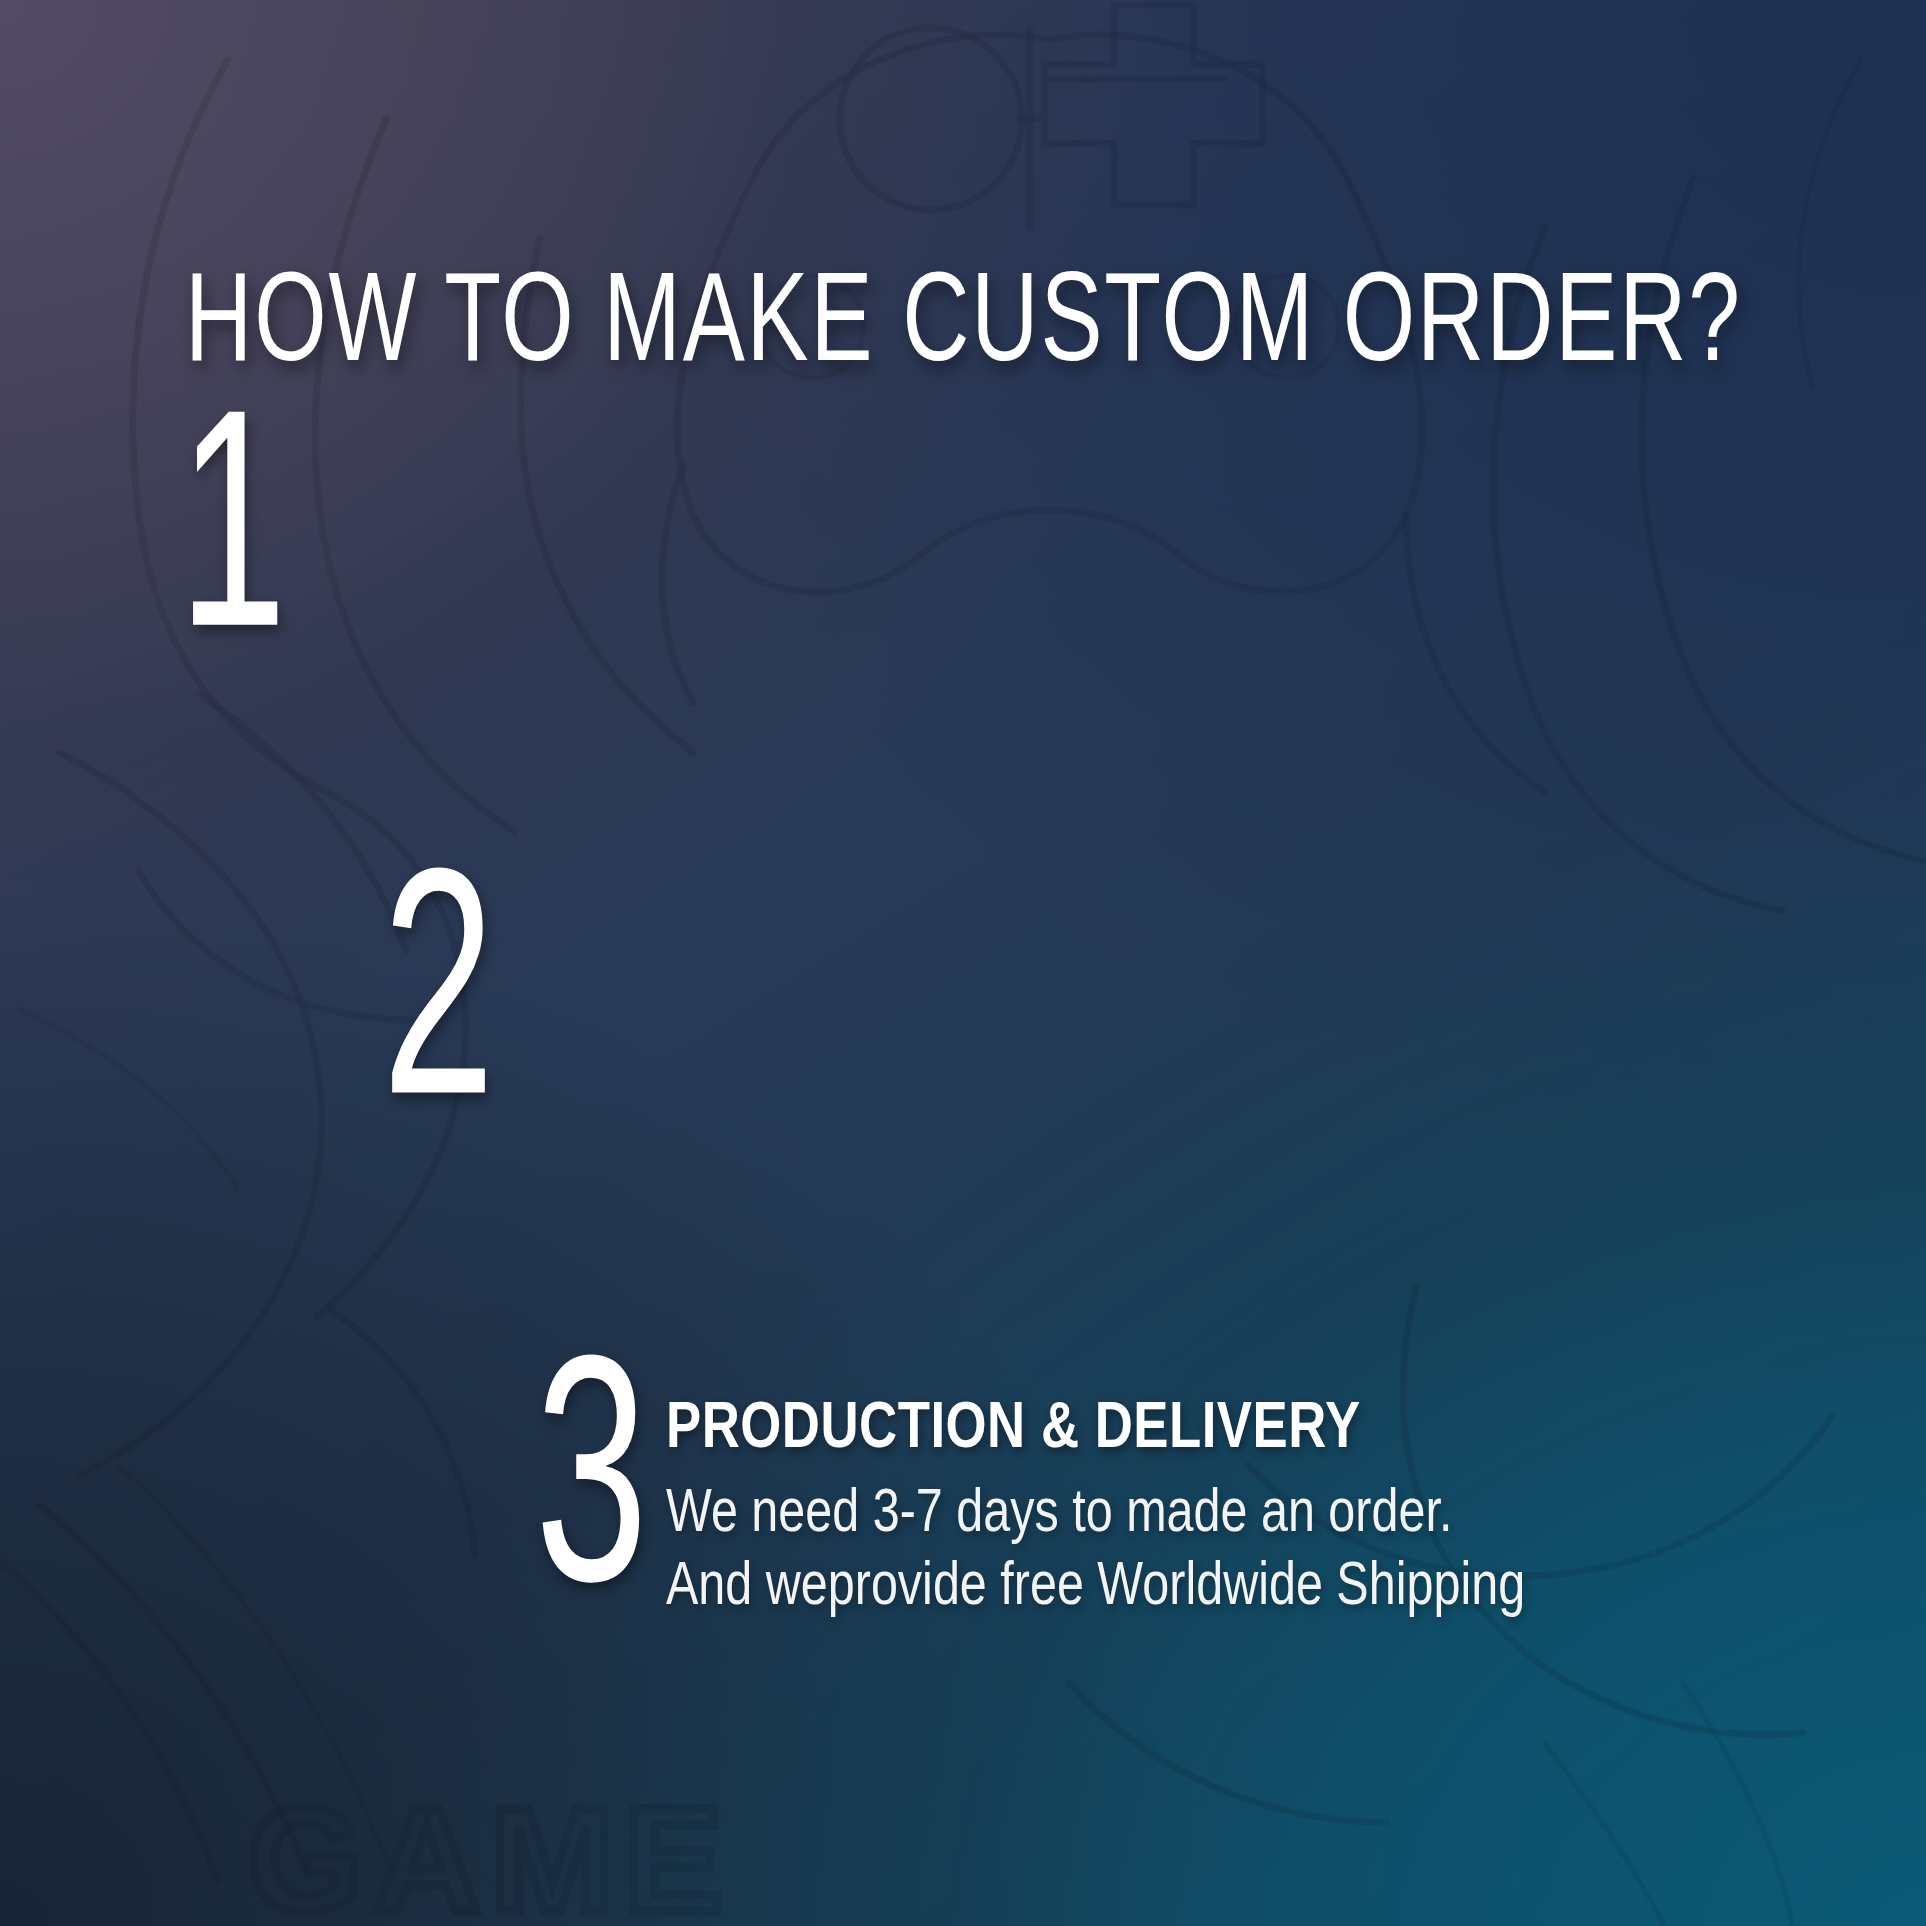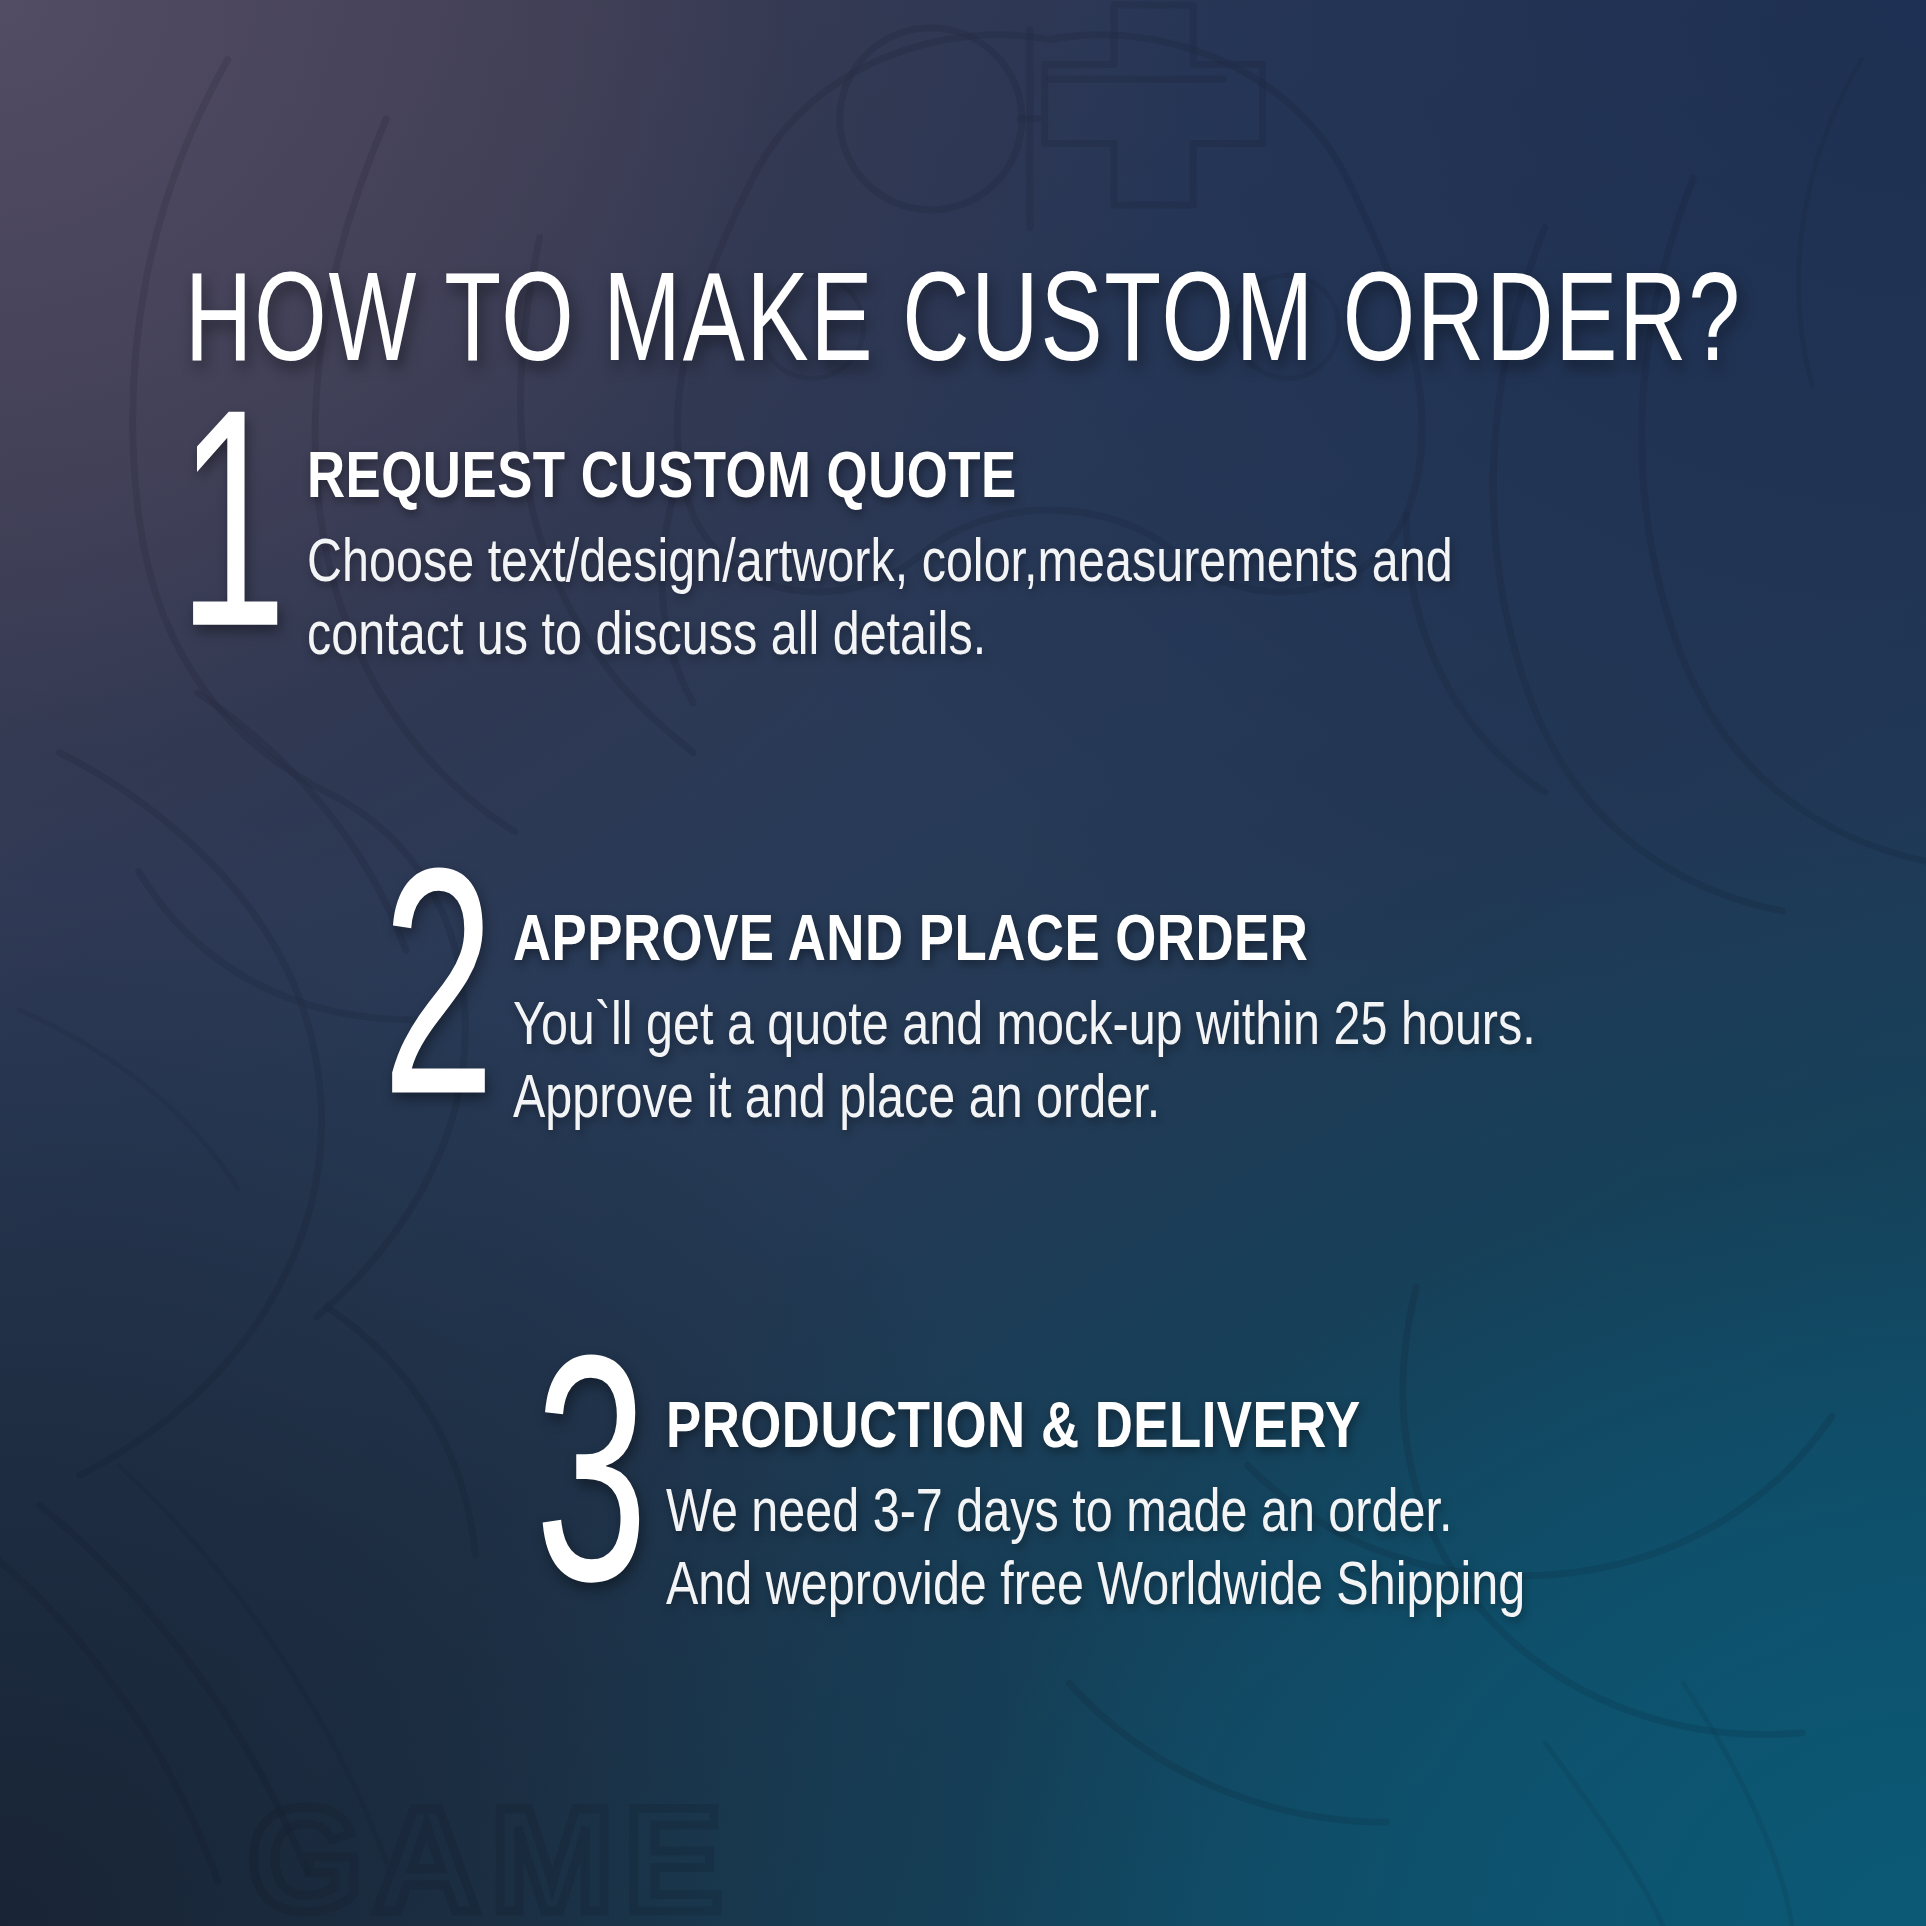"REQUEST CUSTOM QUOTE" div.step-body { html: <div> <div>REQUEST CUSTOM QUOTE</div> <div> <div>Choose text/design/artwork, color,measurements and</div> <div>contact us to discuss all details.</div> </div> </div> -> none }
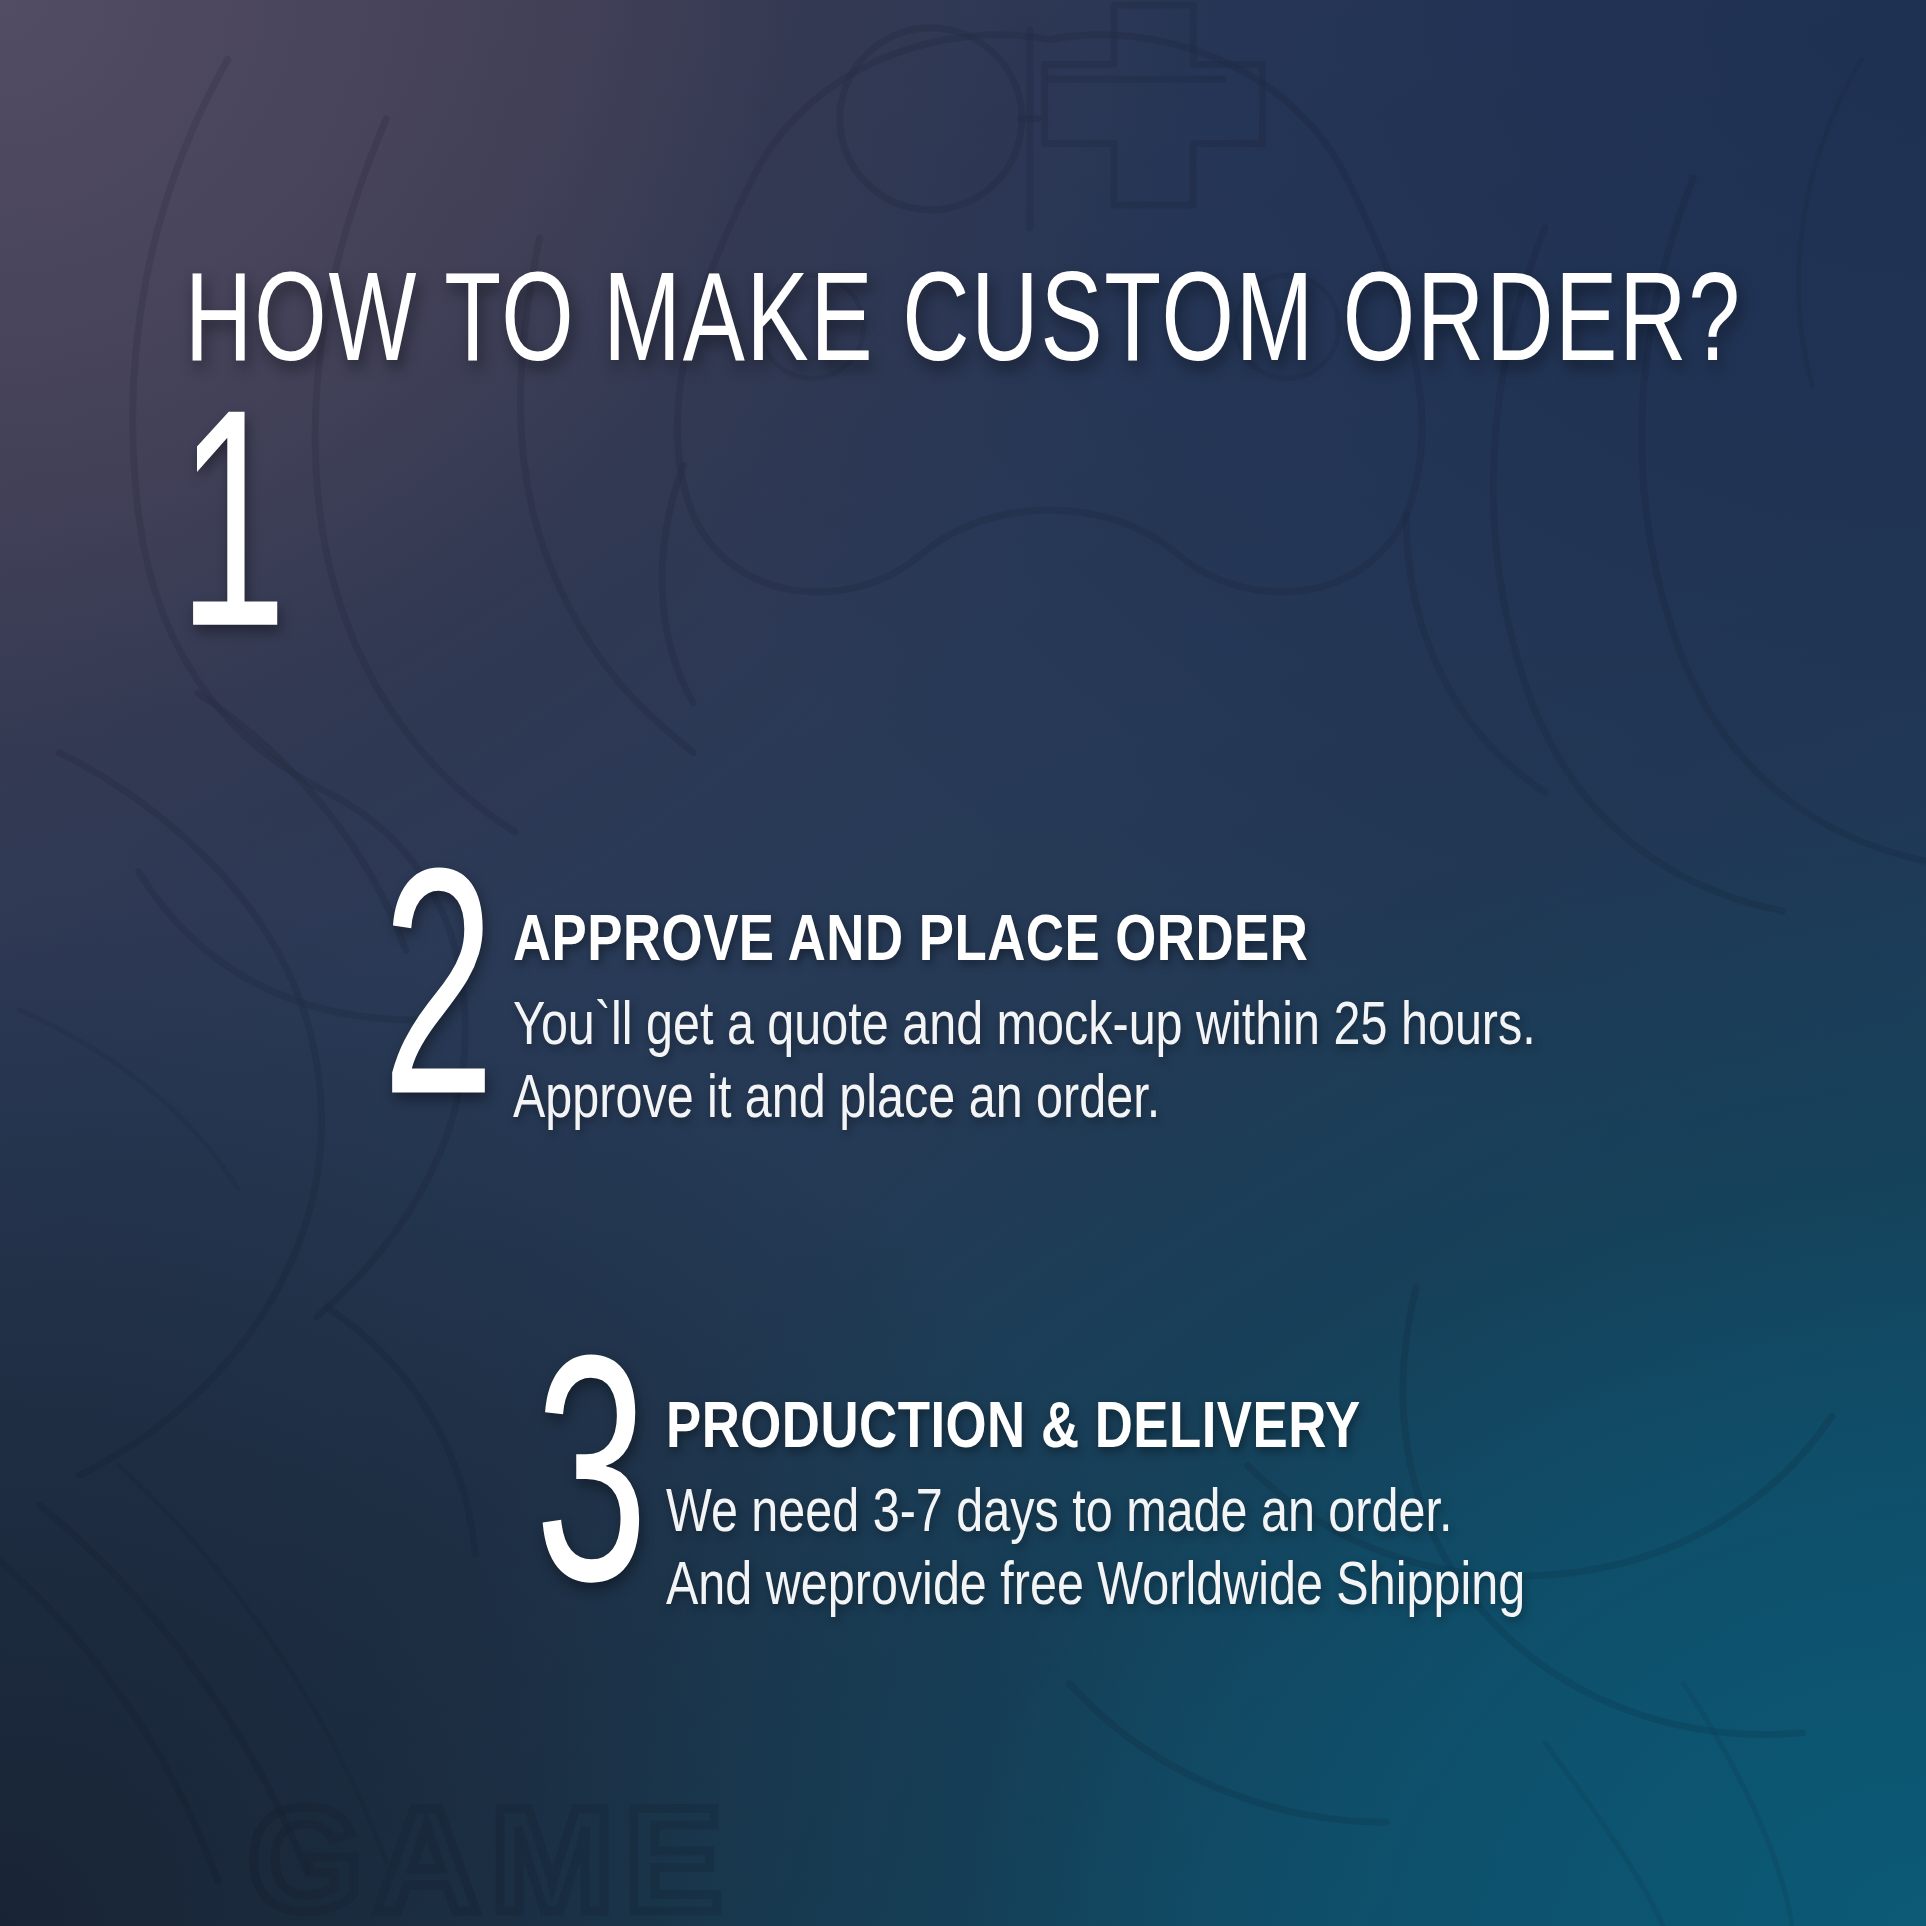"APPROVE AND PLACE ORDER" div.step-body { html: <div> <div>APPROVE AND PLACE ORDER</div> <div> <div>You`ll get a quote and mock-up within 25 hours.</div> <div>Approve it and place an order.</div> </div> </div> -> none }
